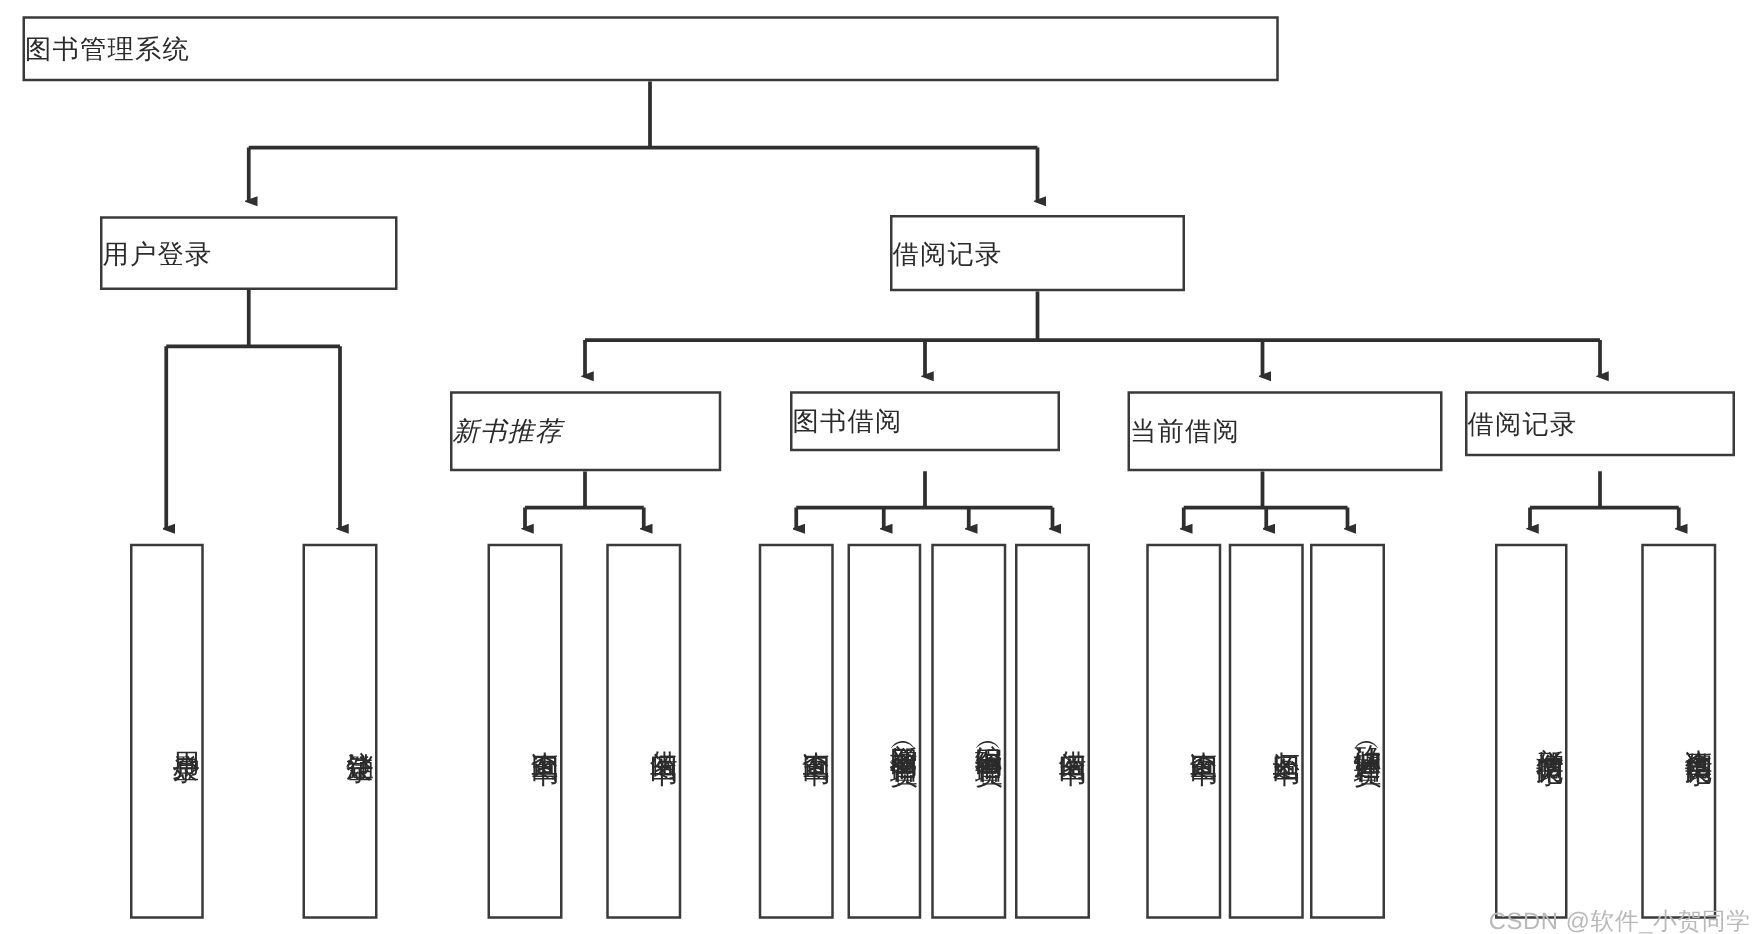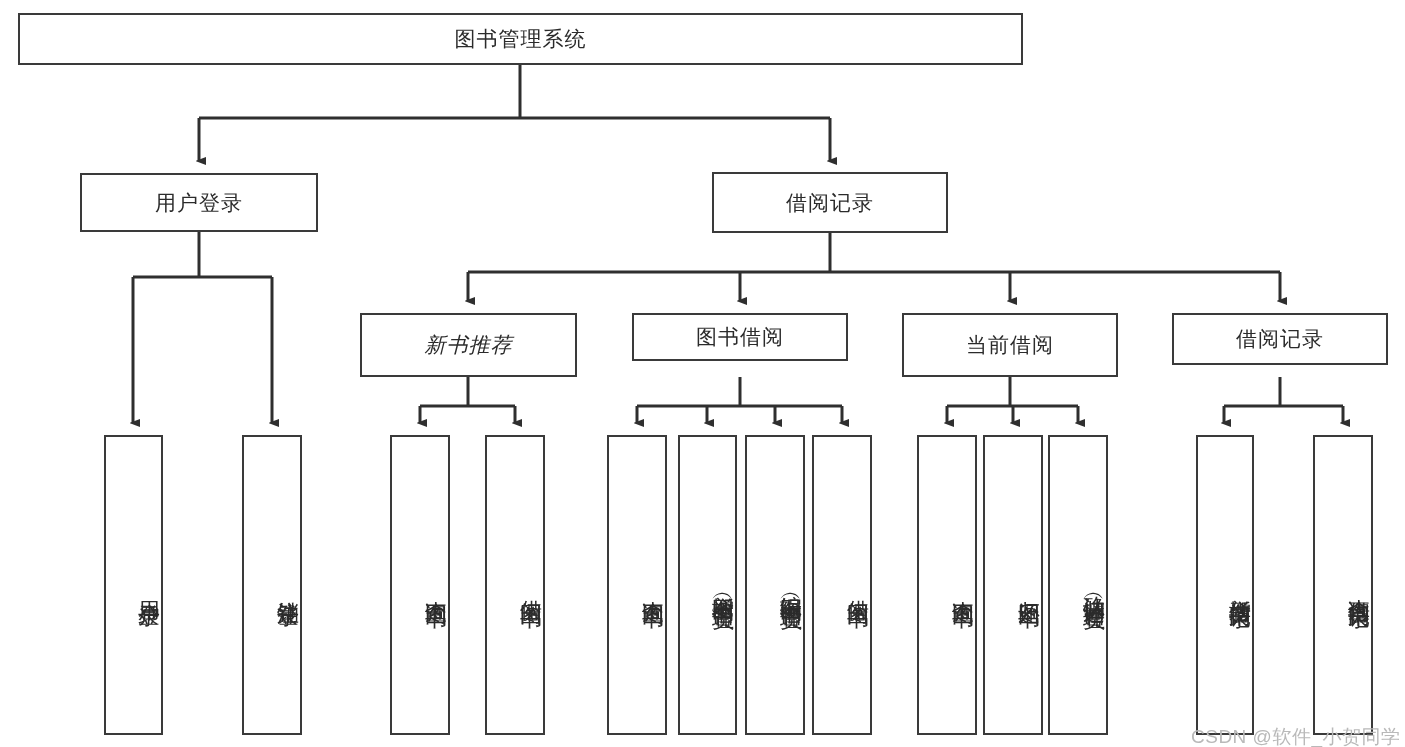"图书管理系统" .node { justify-content: center -> flex-start }
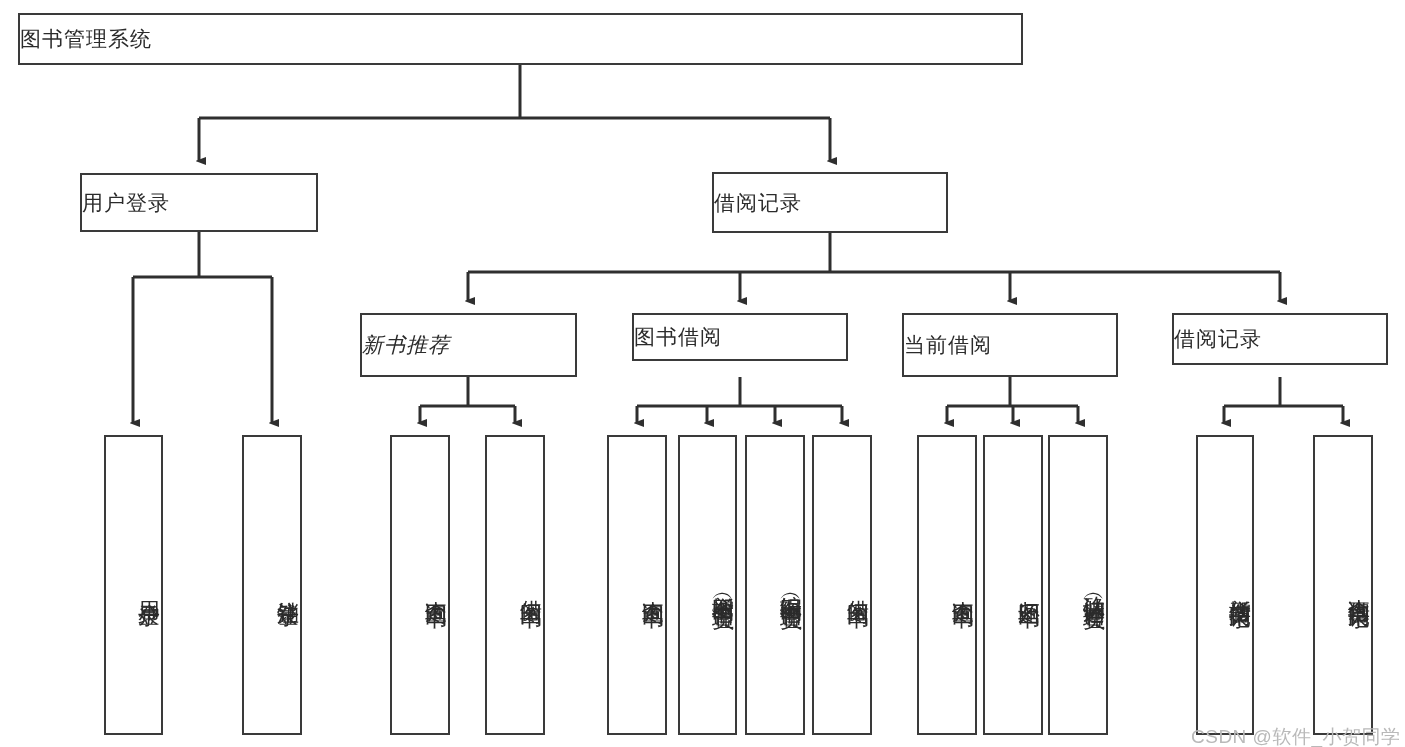"当前借阅" div.node { width: 216px -> 252px }
